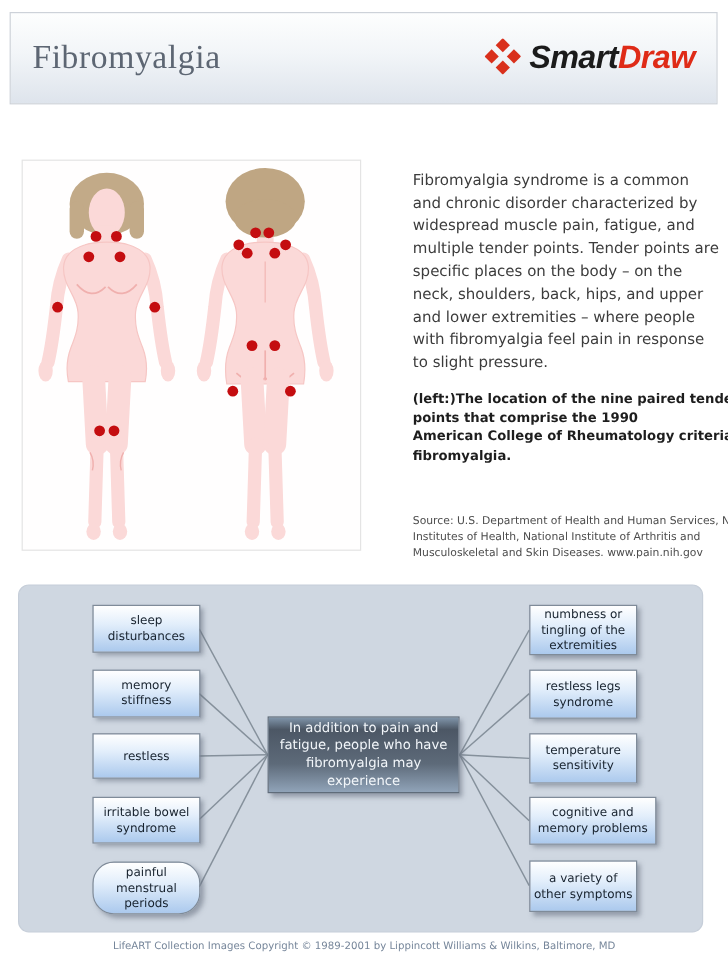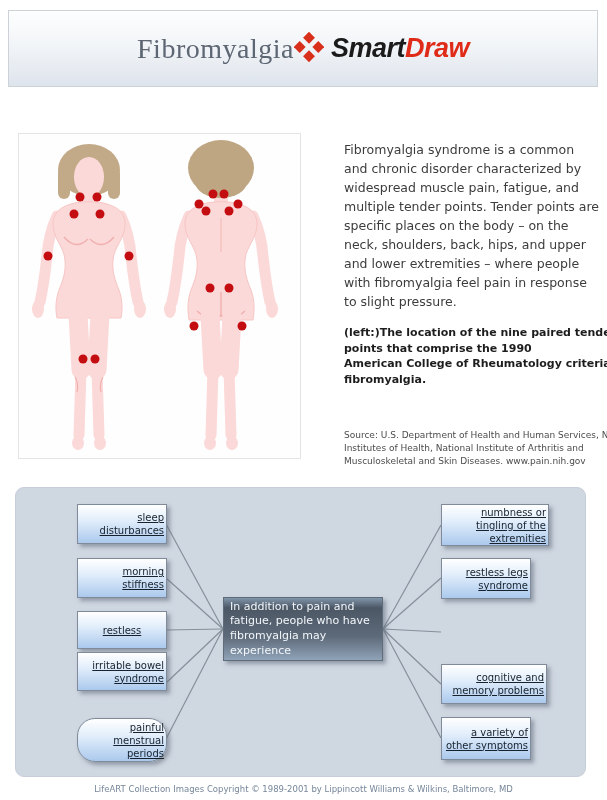"Fibromyalgia" .header { justify-content: center -> space-between }
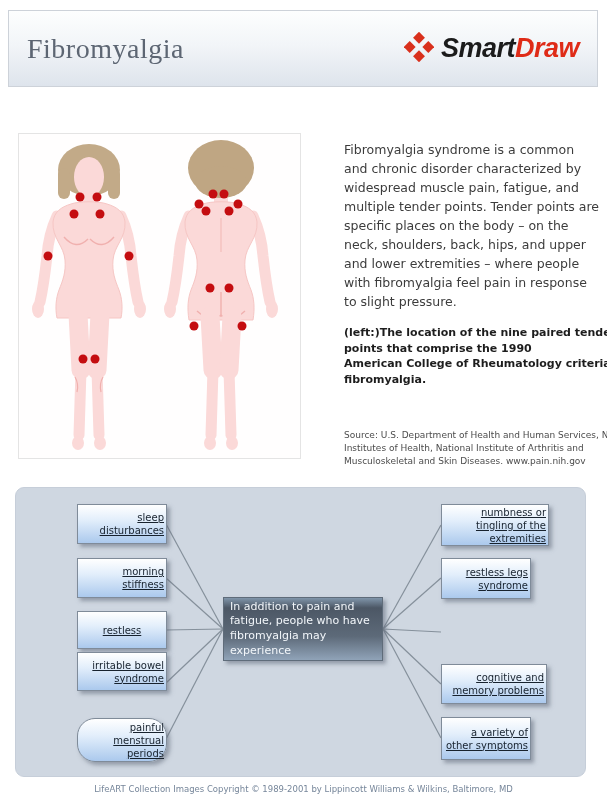"sleep disturbances" .sym-box { text-align: right -> center; text-decoration: underline -> none }
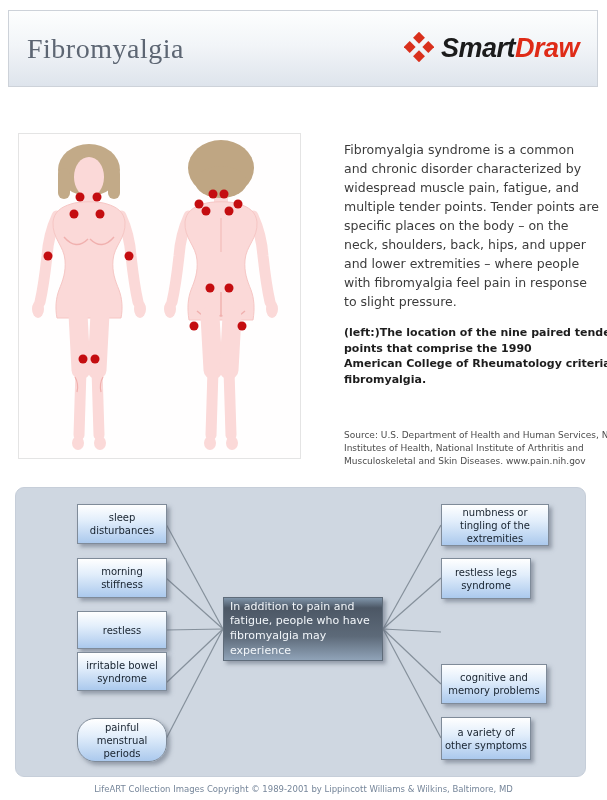"numbness or tingling of the" div.sym-box { width: 108px -> 90px }
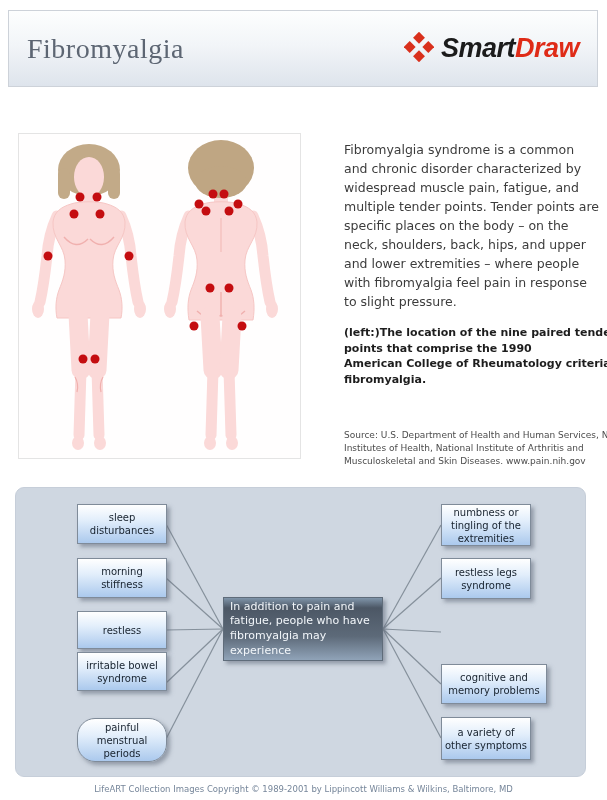"morning stiffness" div.sym-box { text: morning -> memory }
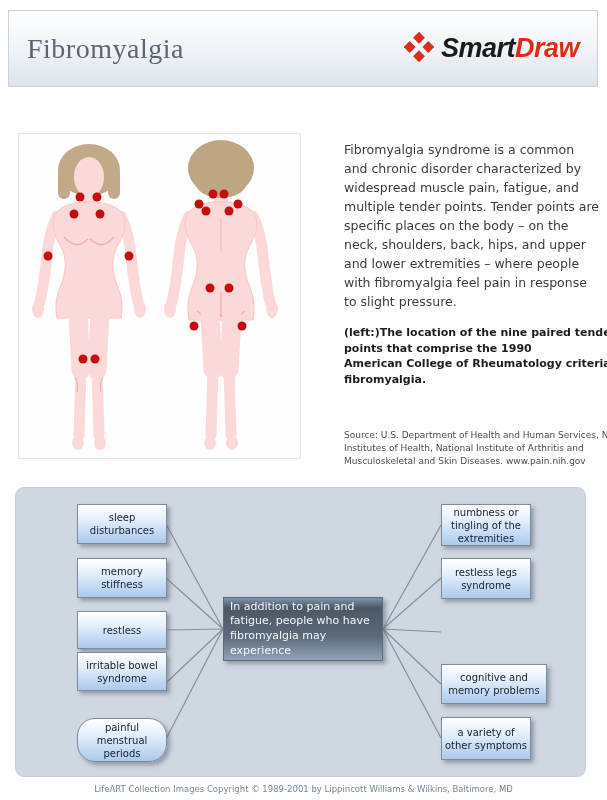"In addition to pain and" .center-box { text-align: none -> center }
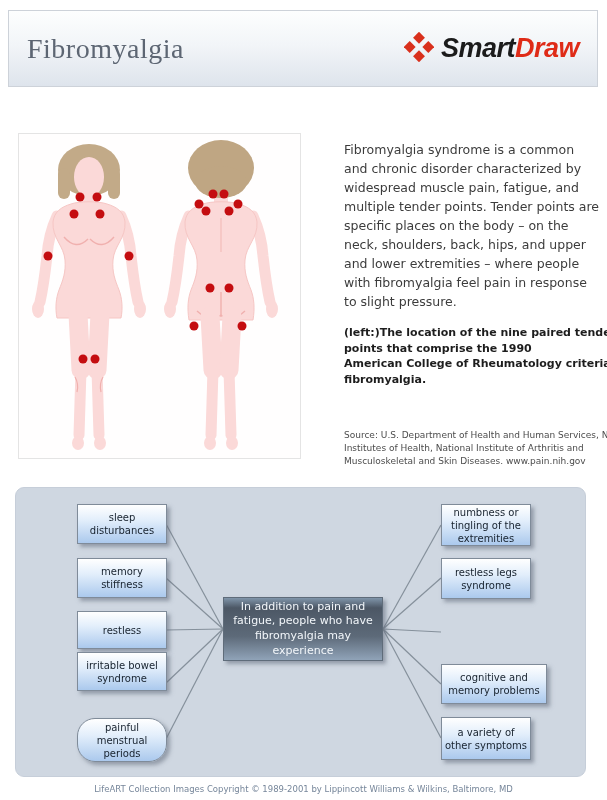"temperature sensitivity" div.sym-box { html: none -> <div>temperature sensitivity</div> }
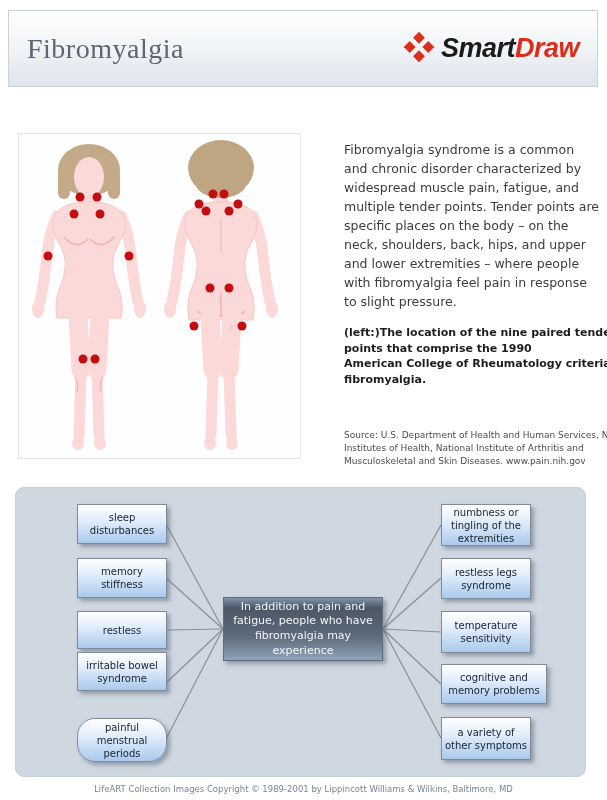"irritable bowel syndrome" div.sym-box { top: 164px -> 176px }
